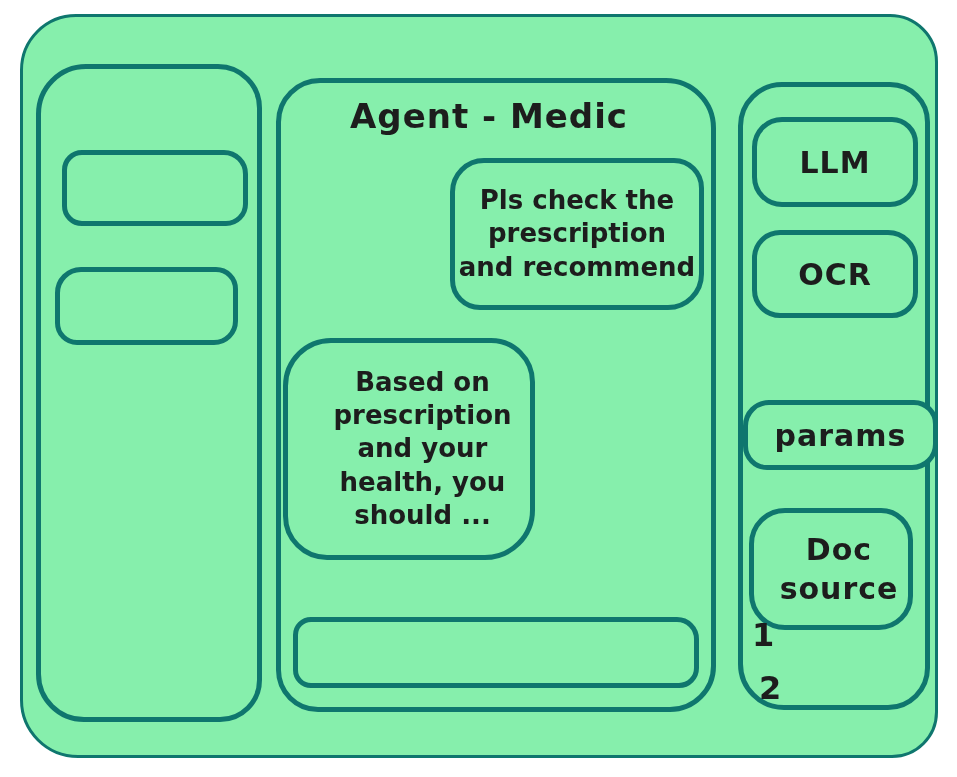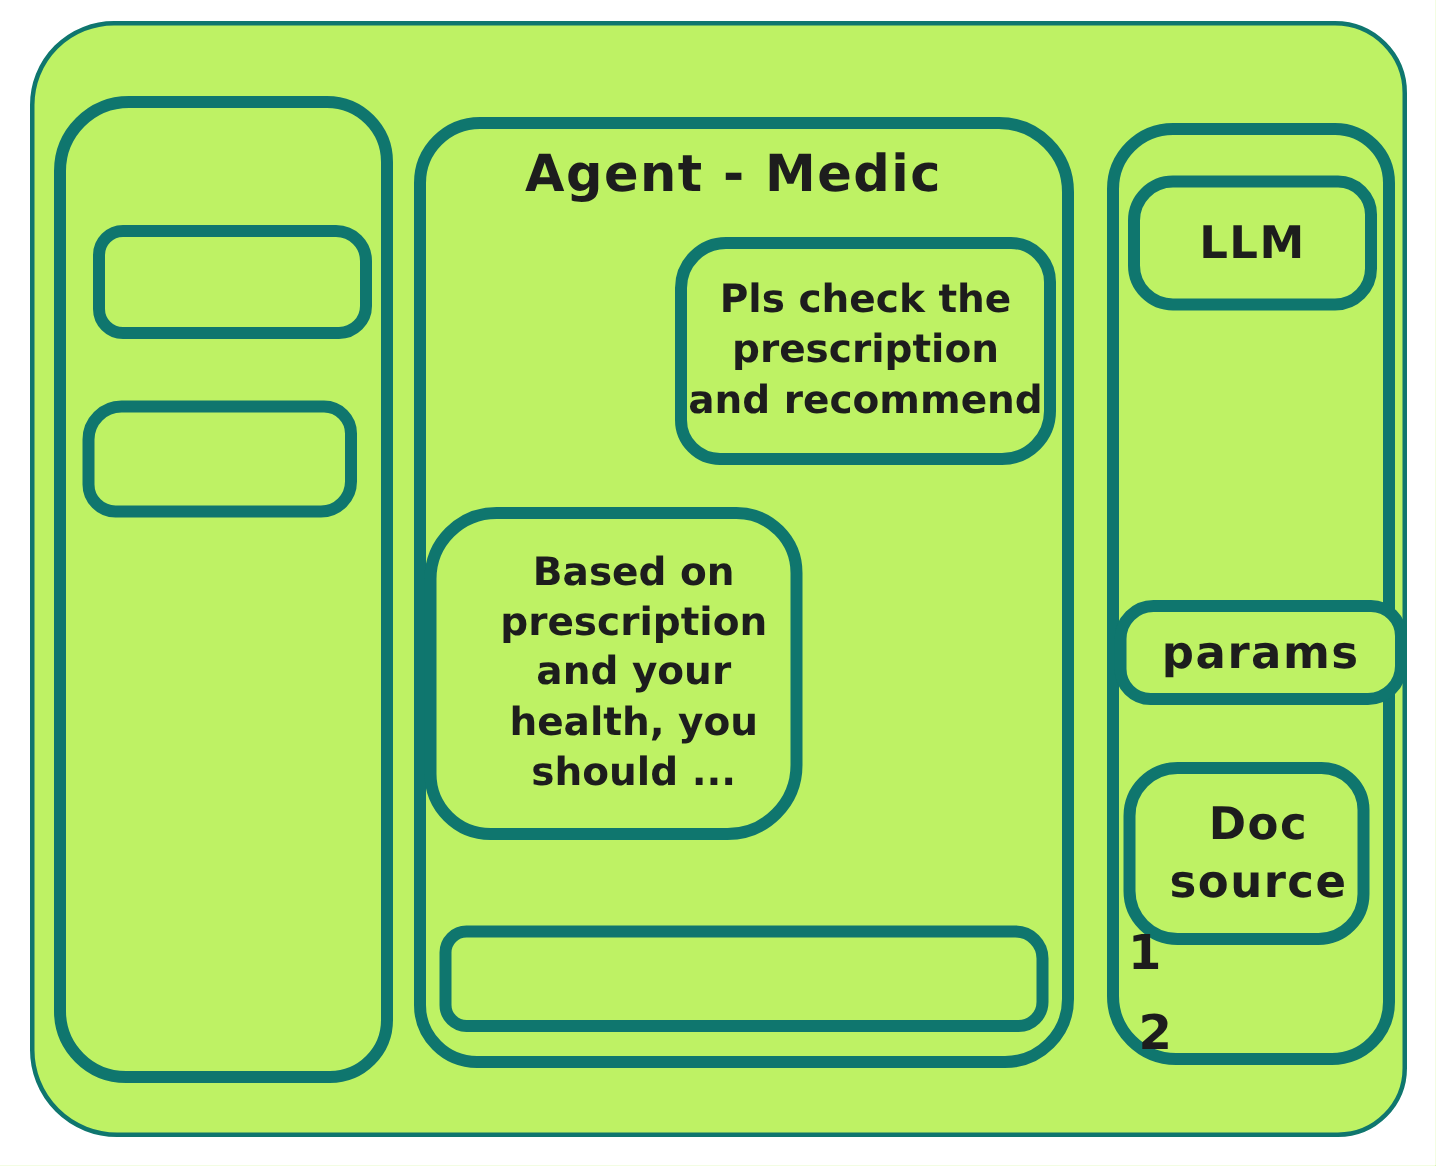"LLM" .stroke { background: #bef264 -> #86efac; border: 8px solid #0f766e -> 5px solid #0f766e }
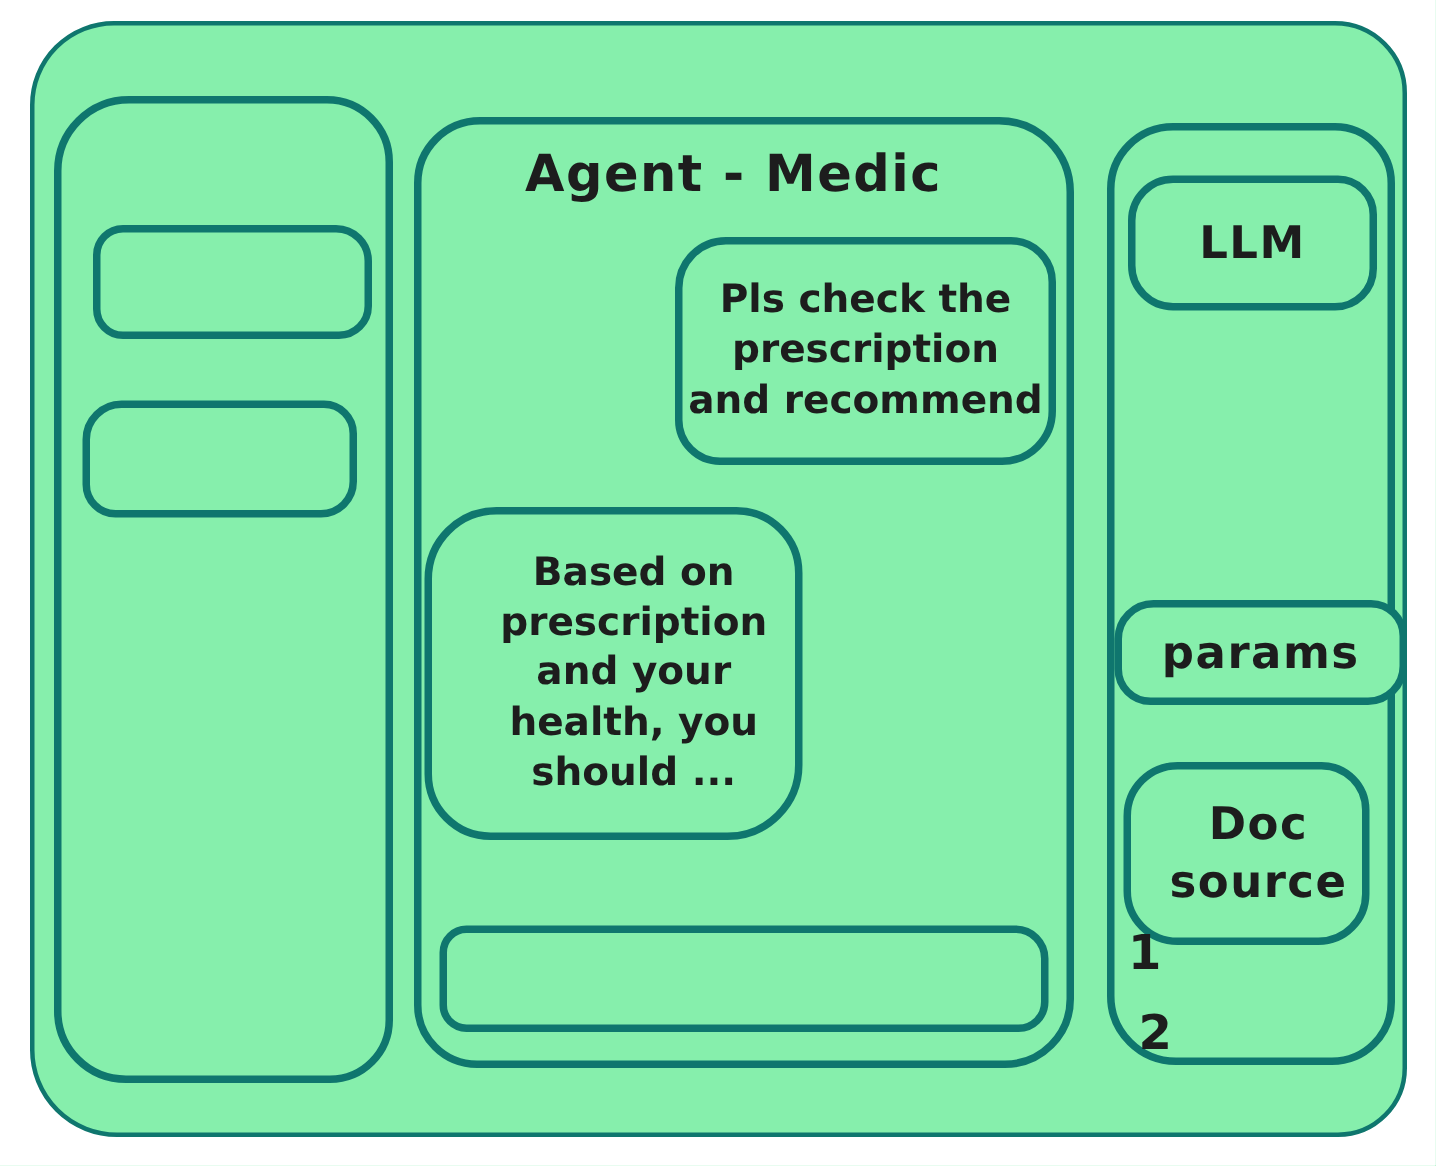"OCR" div.stroke { html: none -> <div>OCR</div> }
